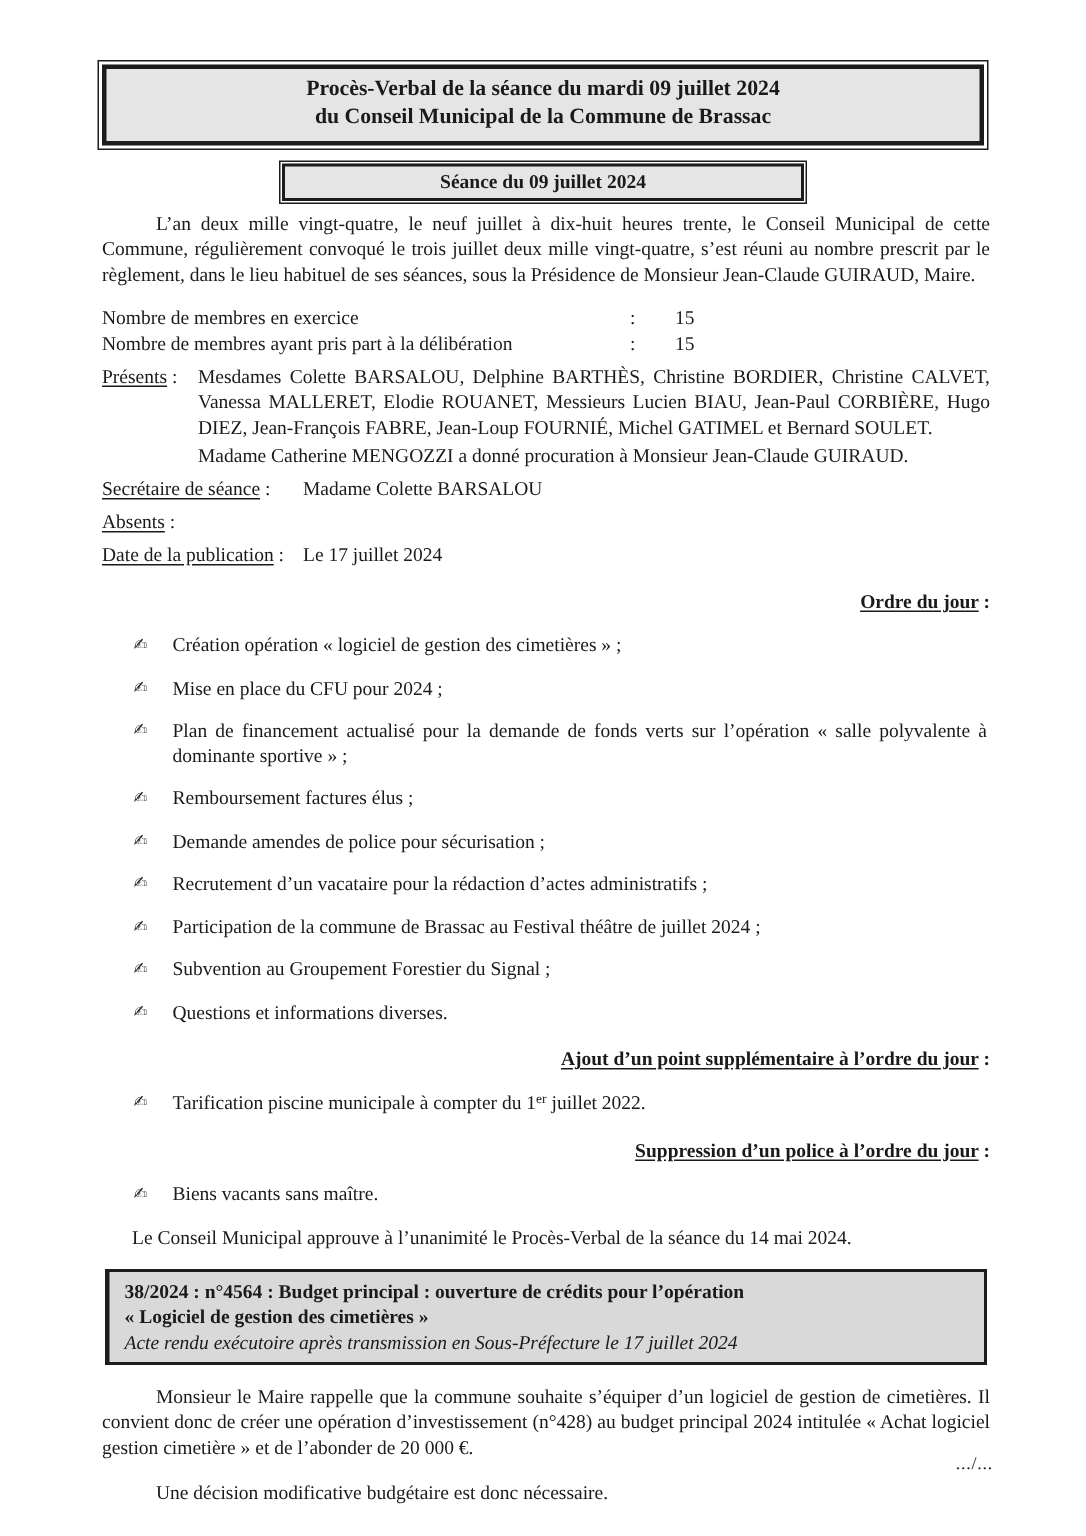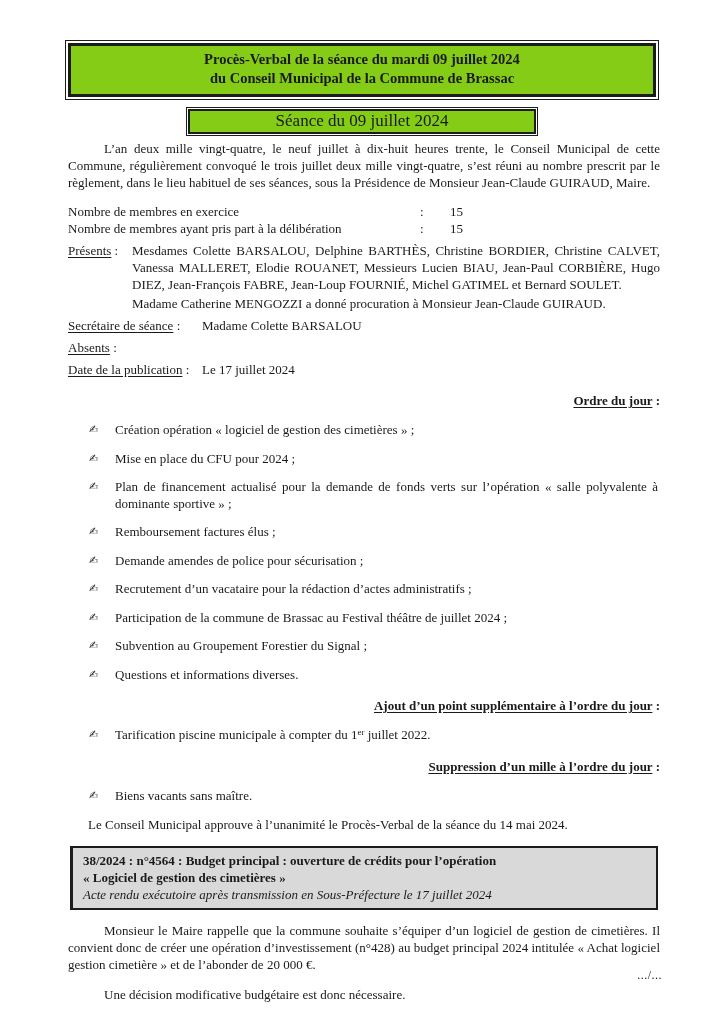"Procès-Verbal de la séance du" .dbox-inner { background: #84cc16 -> #e5e5e5 }
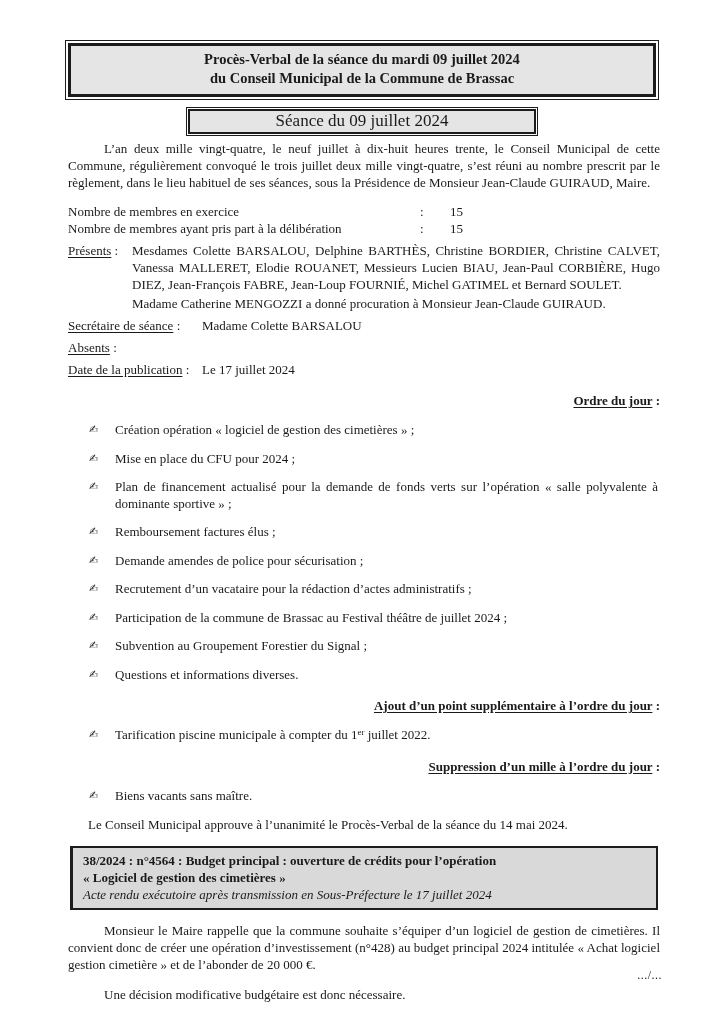"Séance du 09 juillet 2024" .session-box .dbox-inner { font-size: 17px -> 13px; font-weight: normal -> bold }
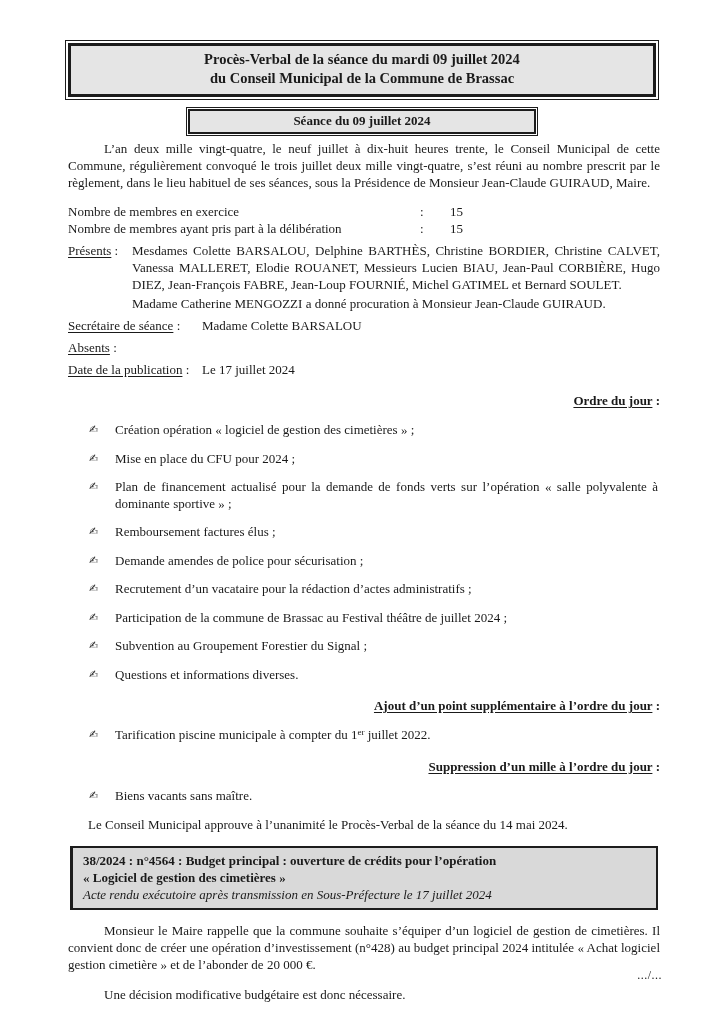"Suppression d’un mille à l’ordre" span.u { text: mille -> police }
